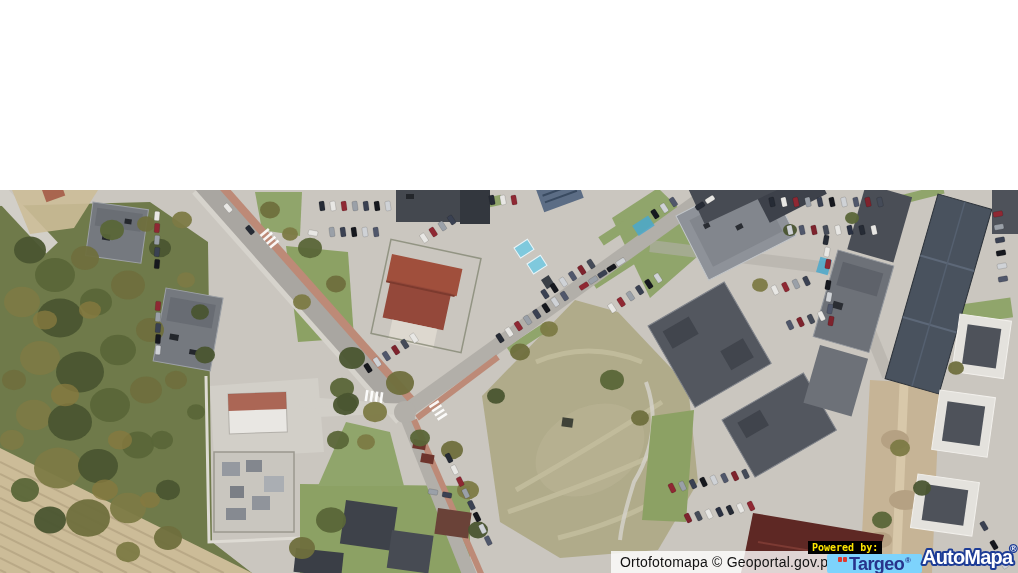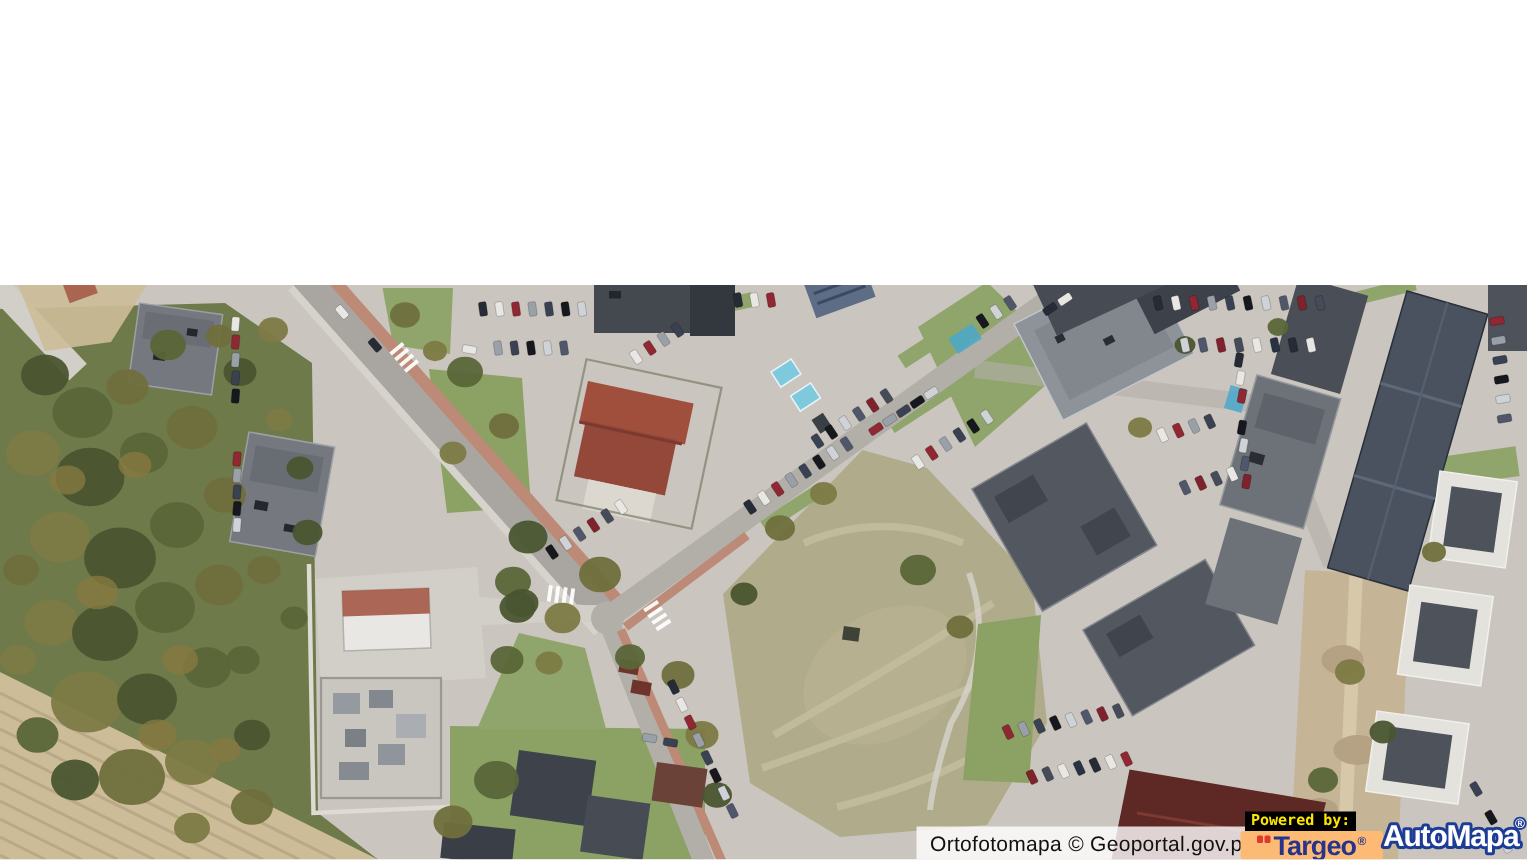"Powered by:" .powered { left: 830px -> 808px }
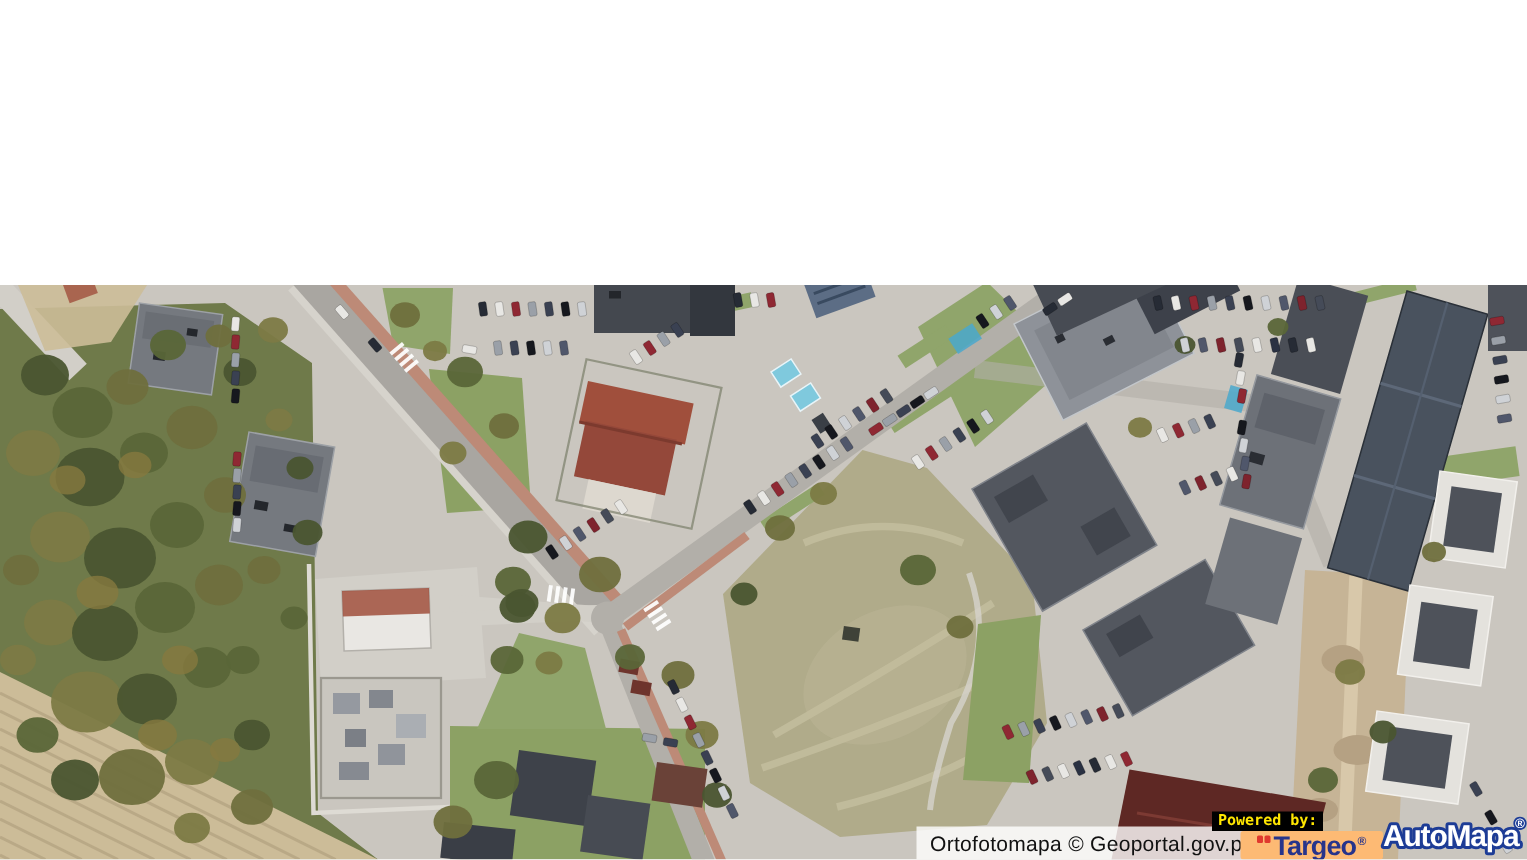"Targeo" .targeo { background: #fdba74 -> #7dd3fc }
